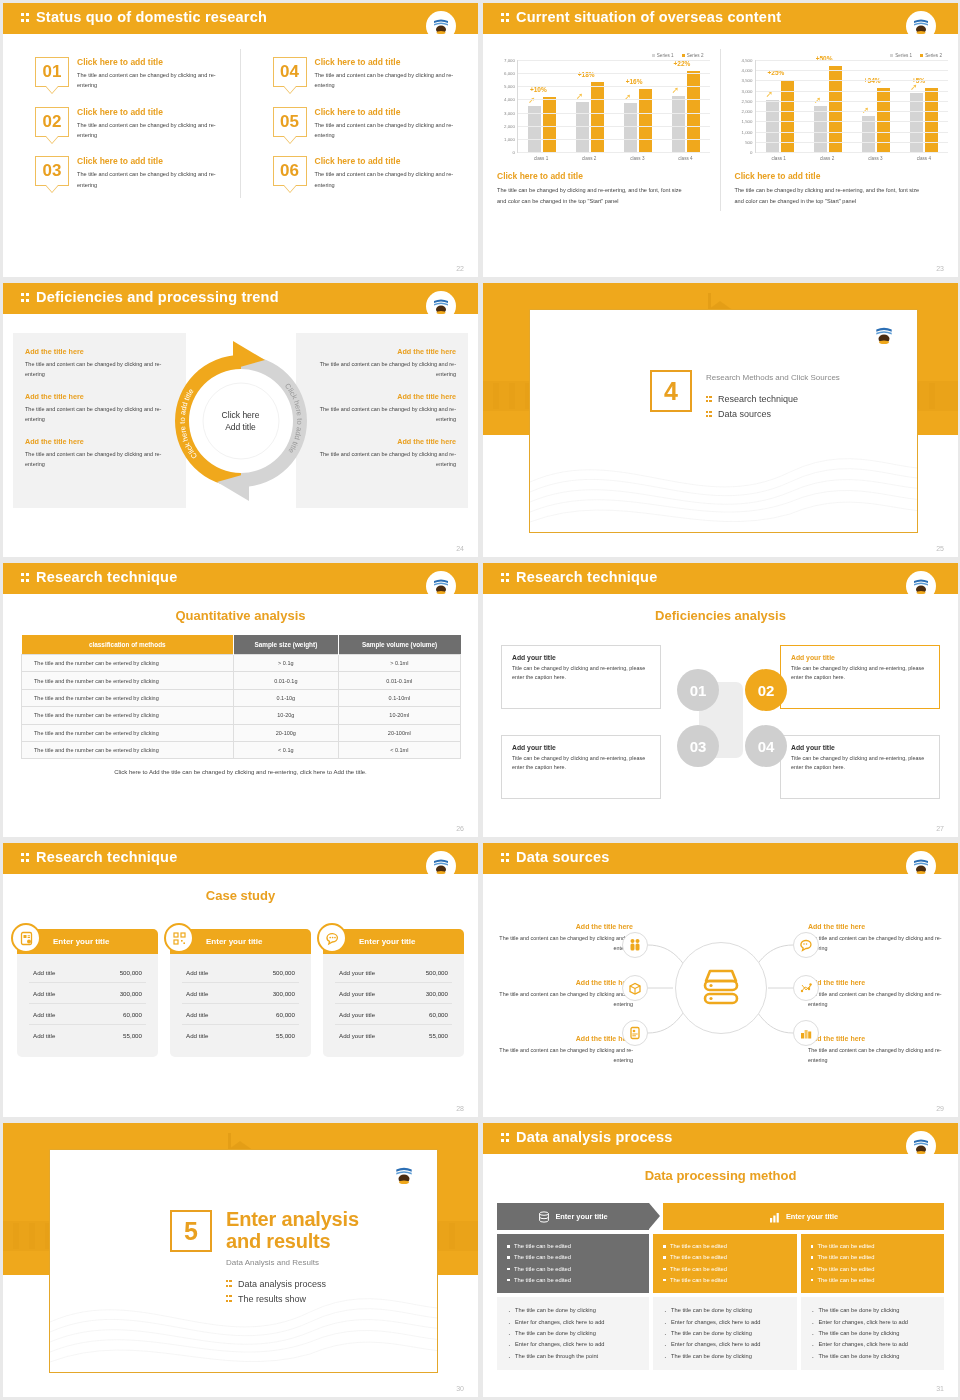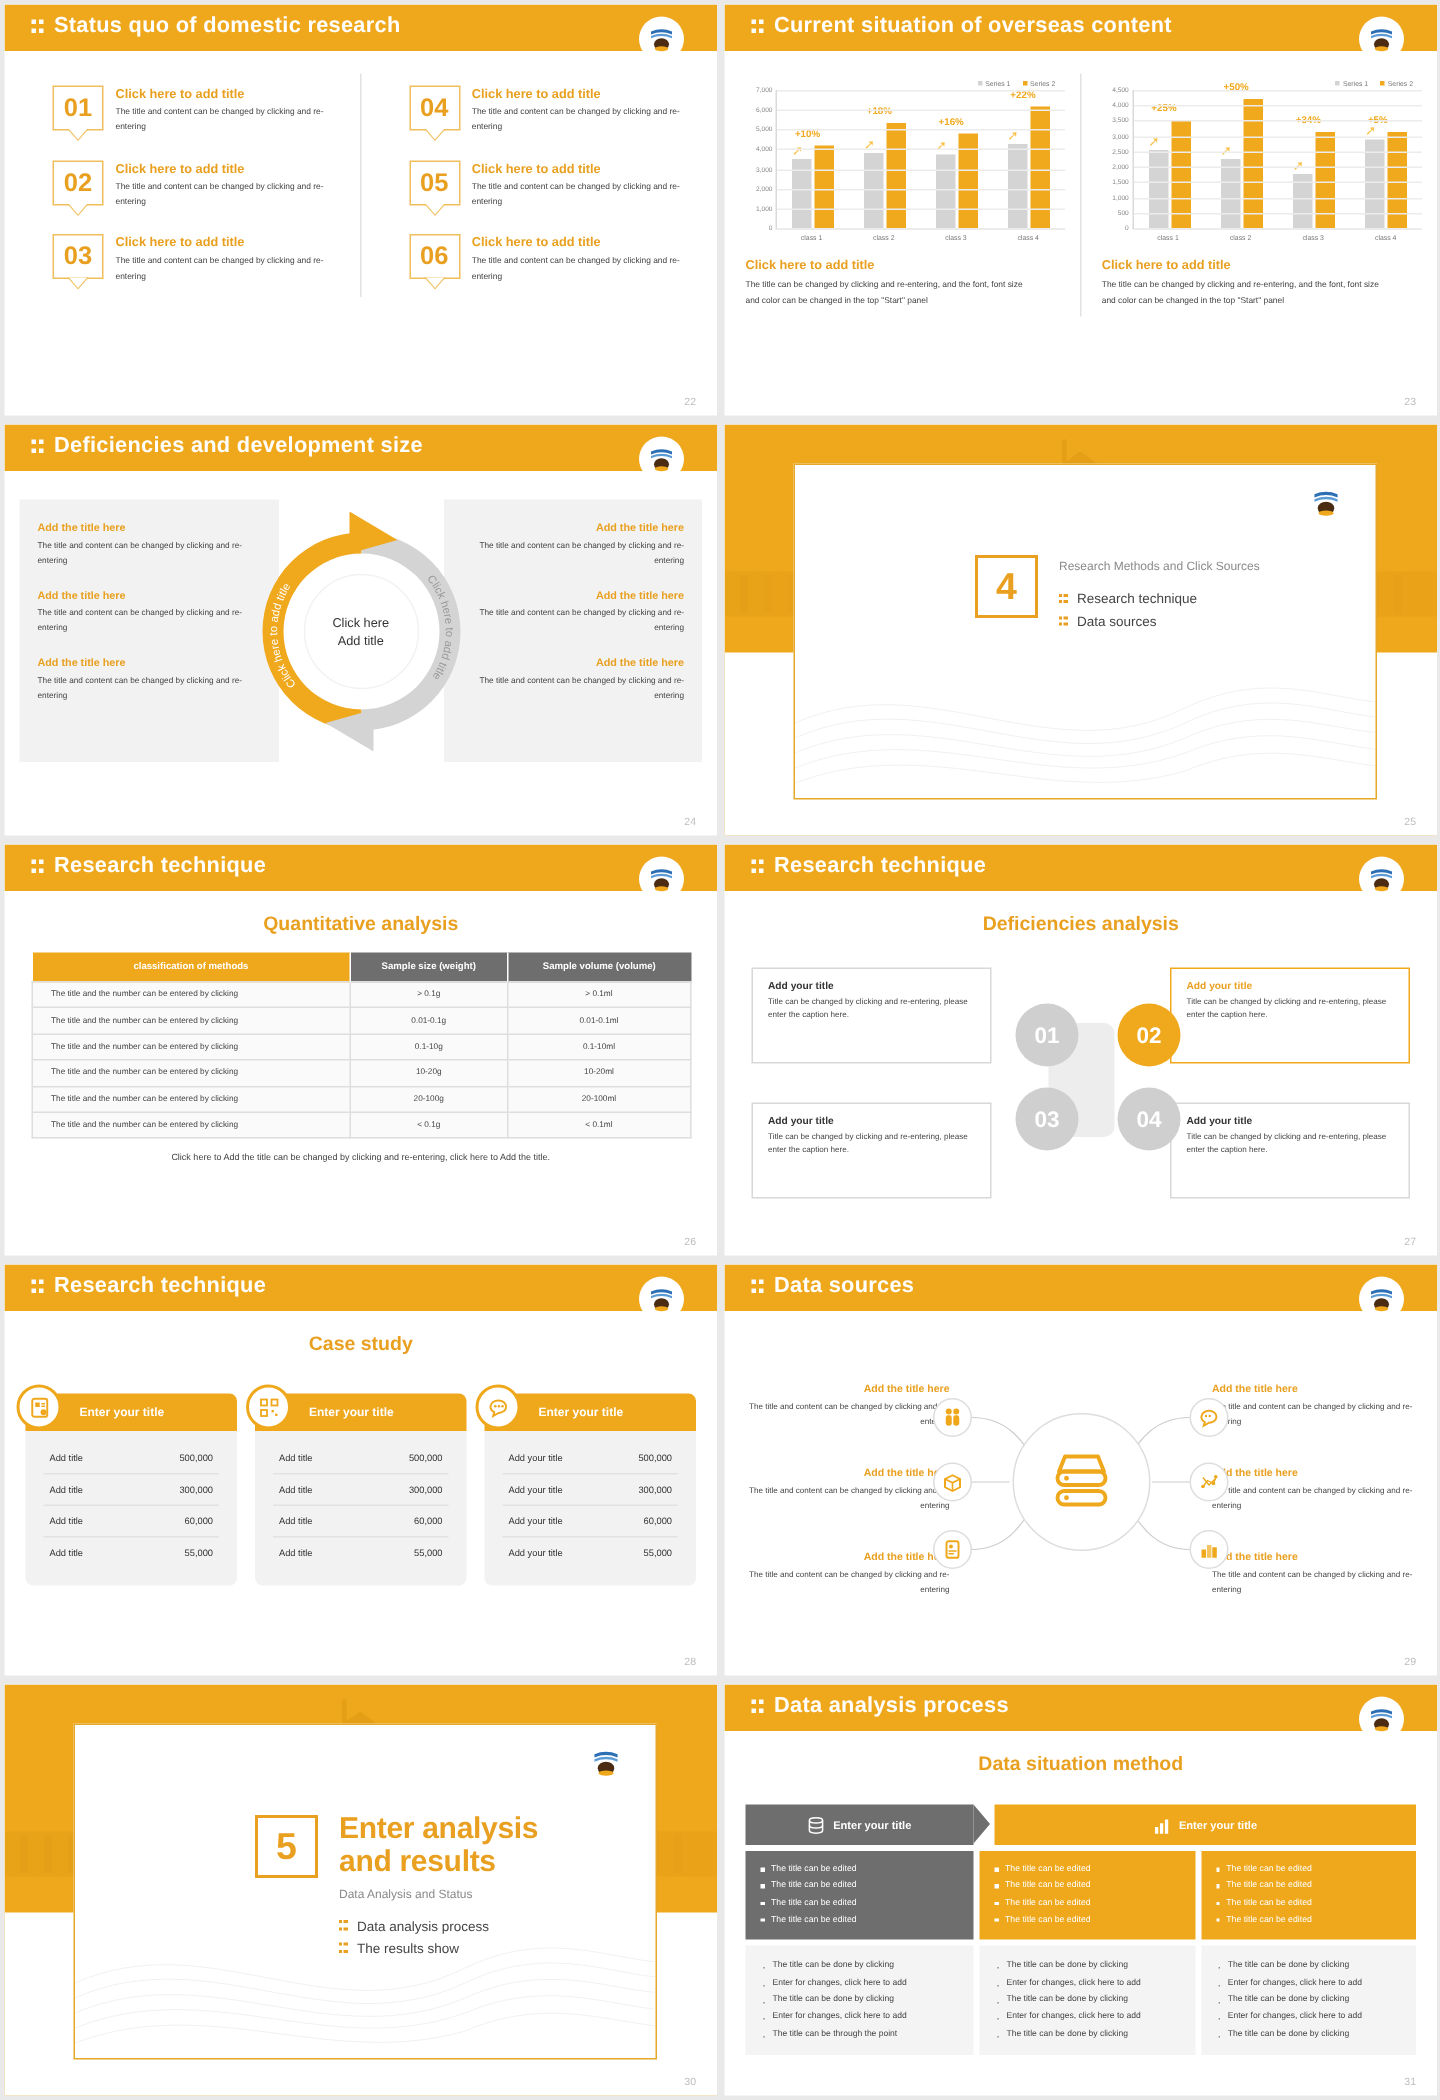"Deficiencies and development size" h1 { text: development size -> processing trend }
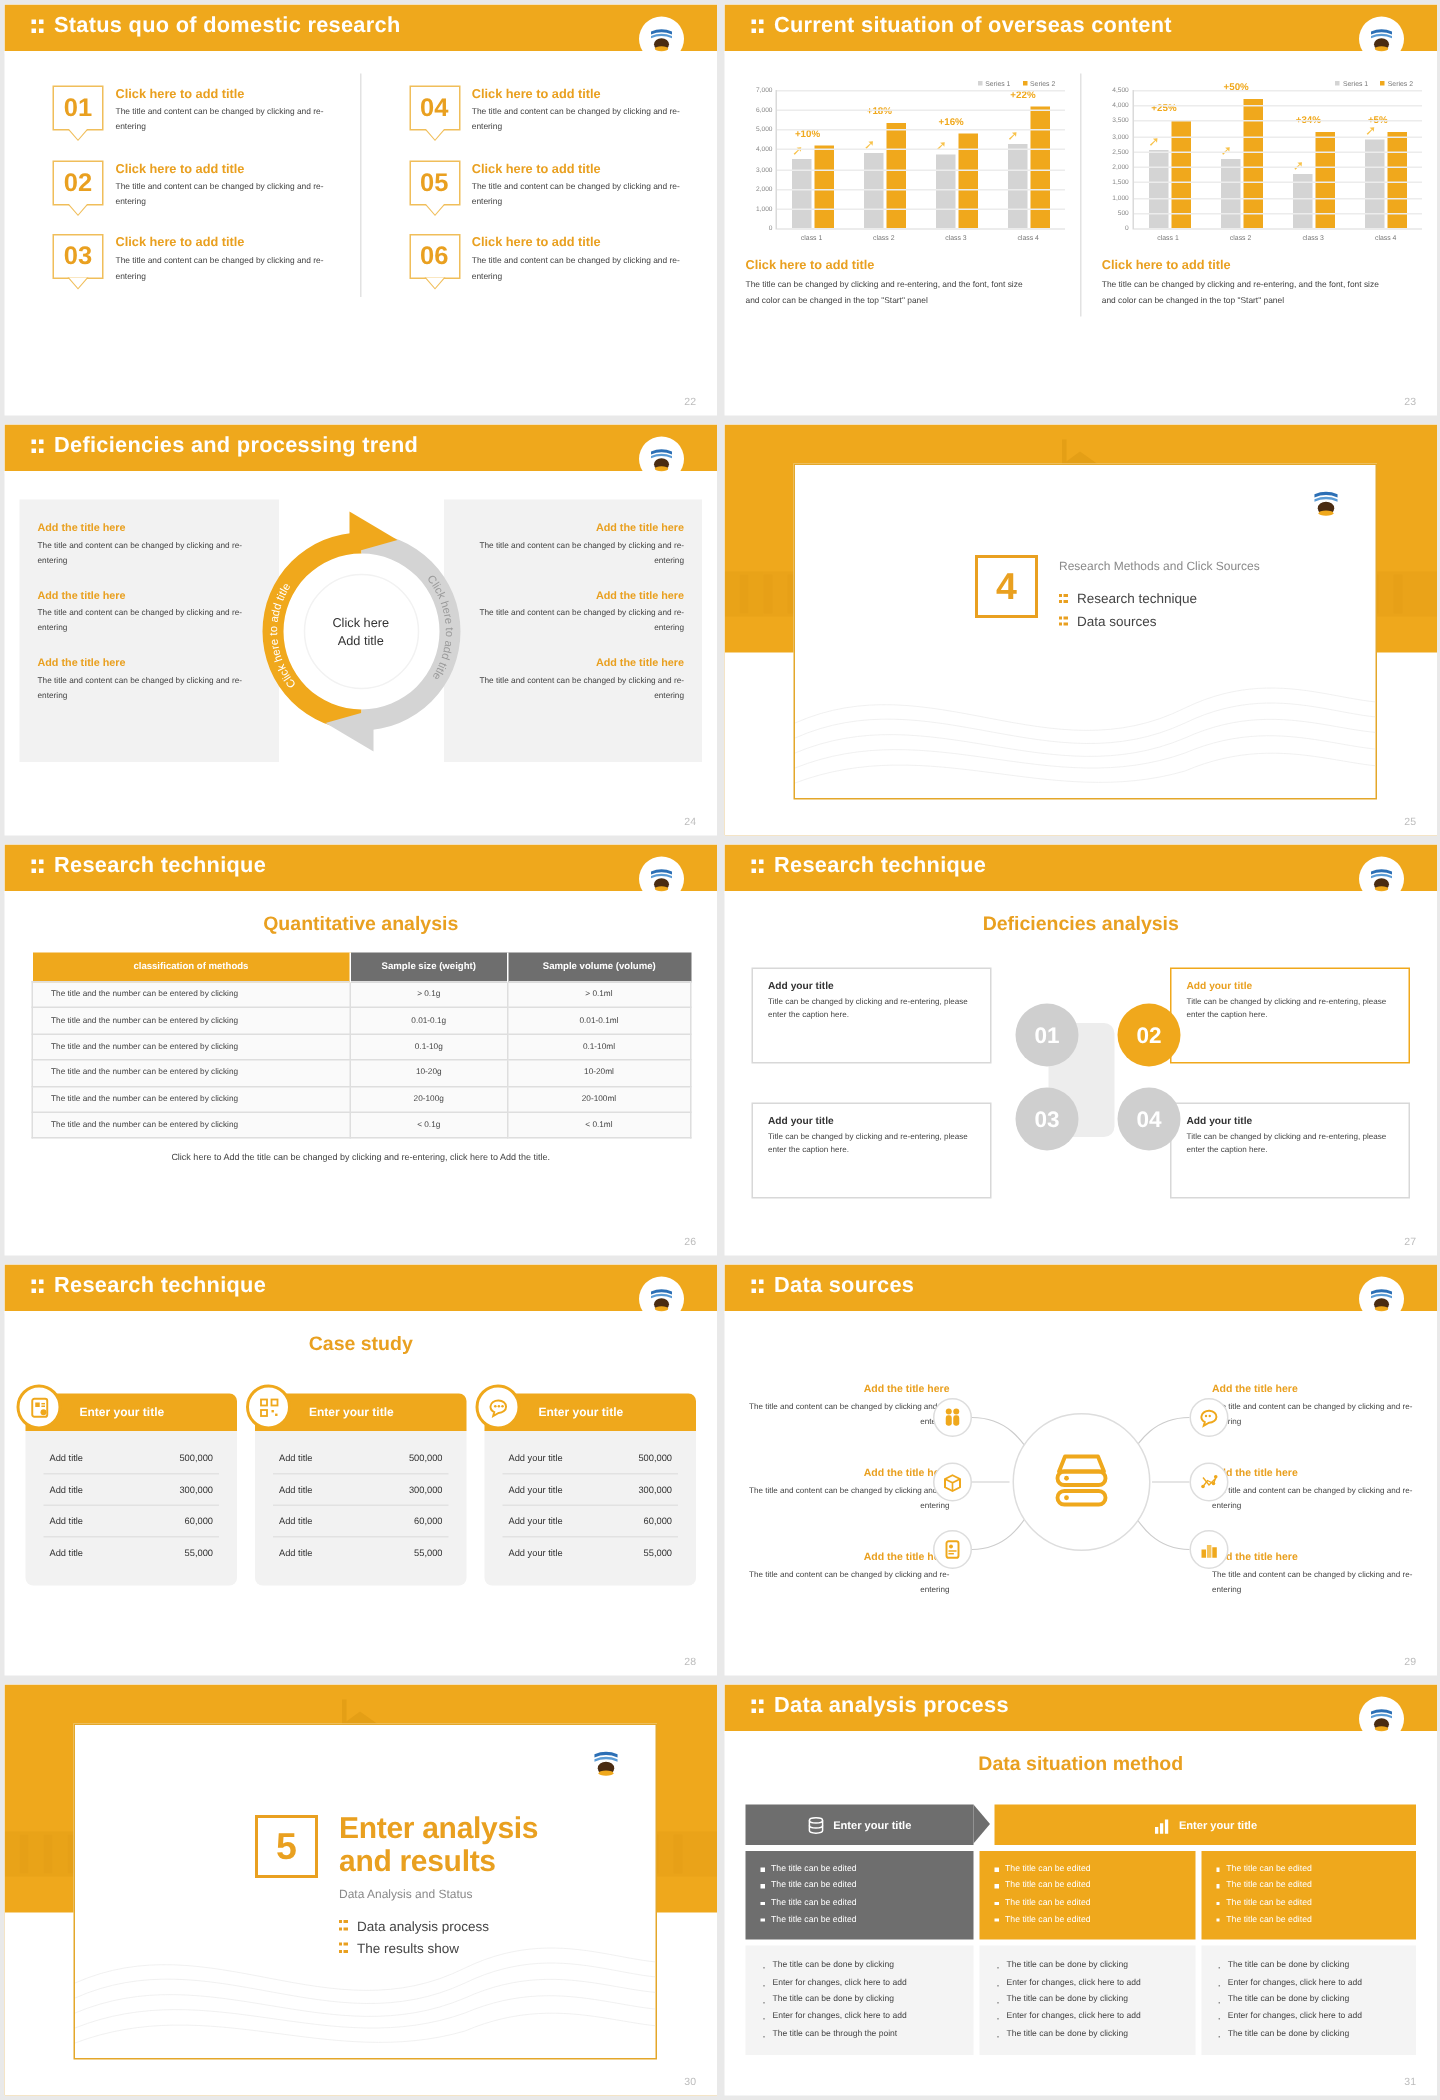"Data situation method" div.ctitle { text: situation -> processing }
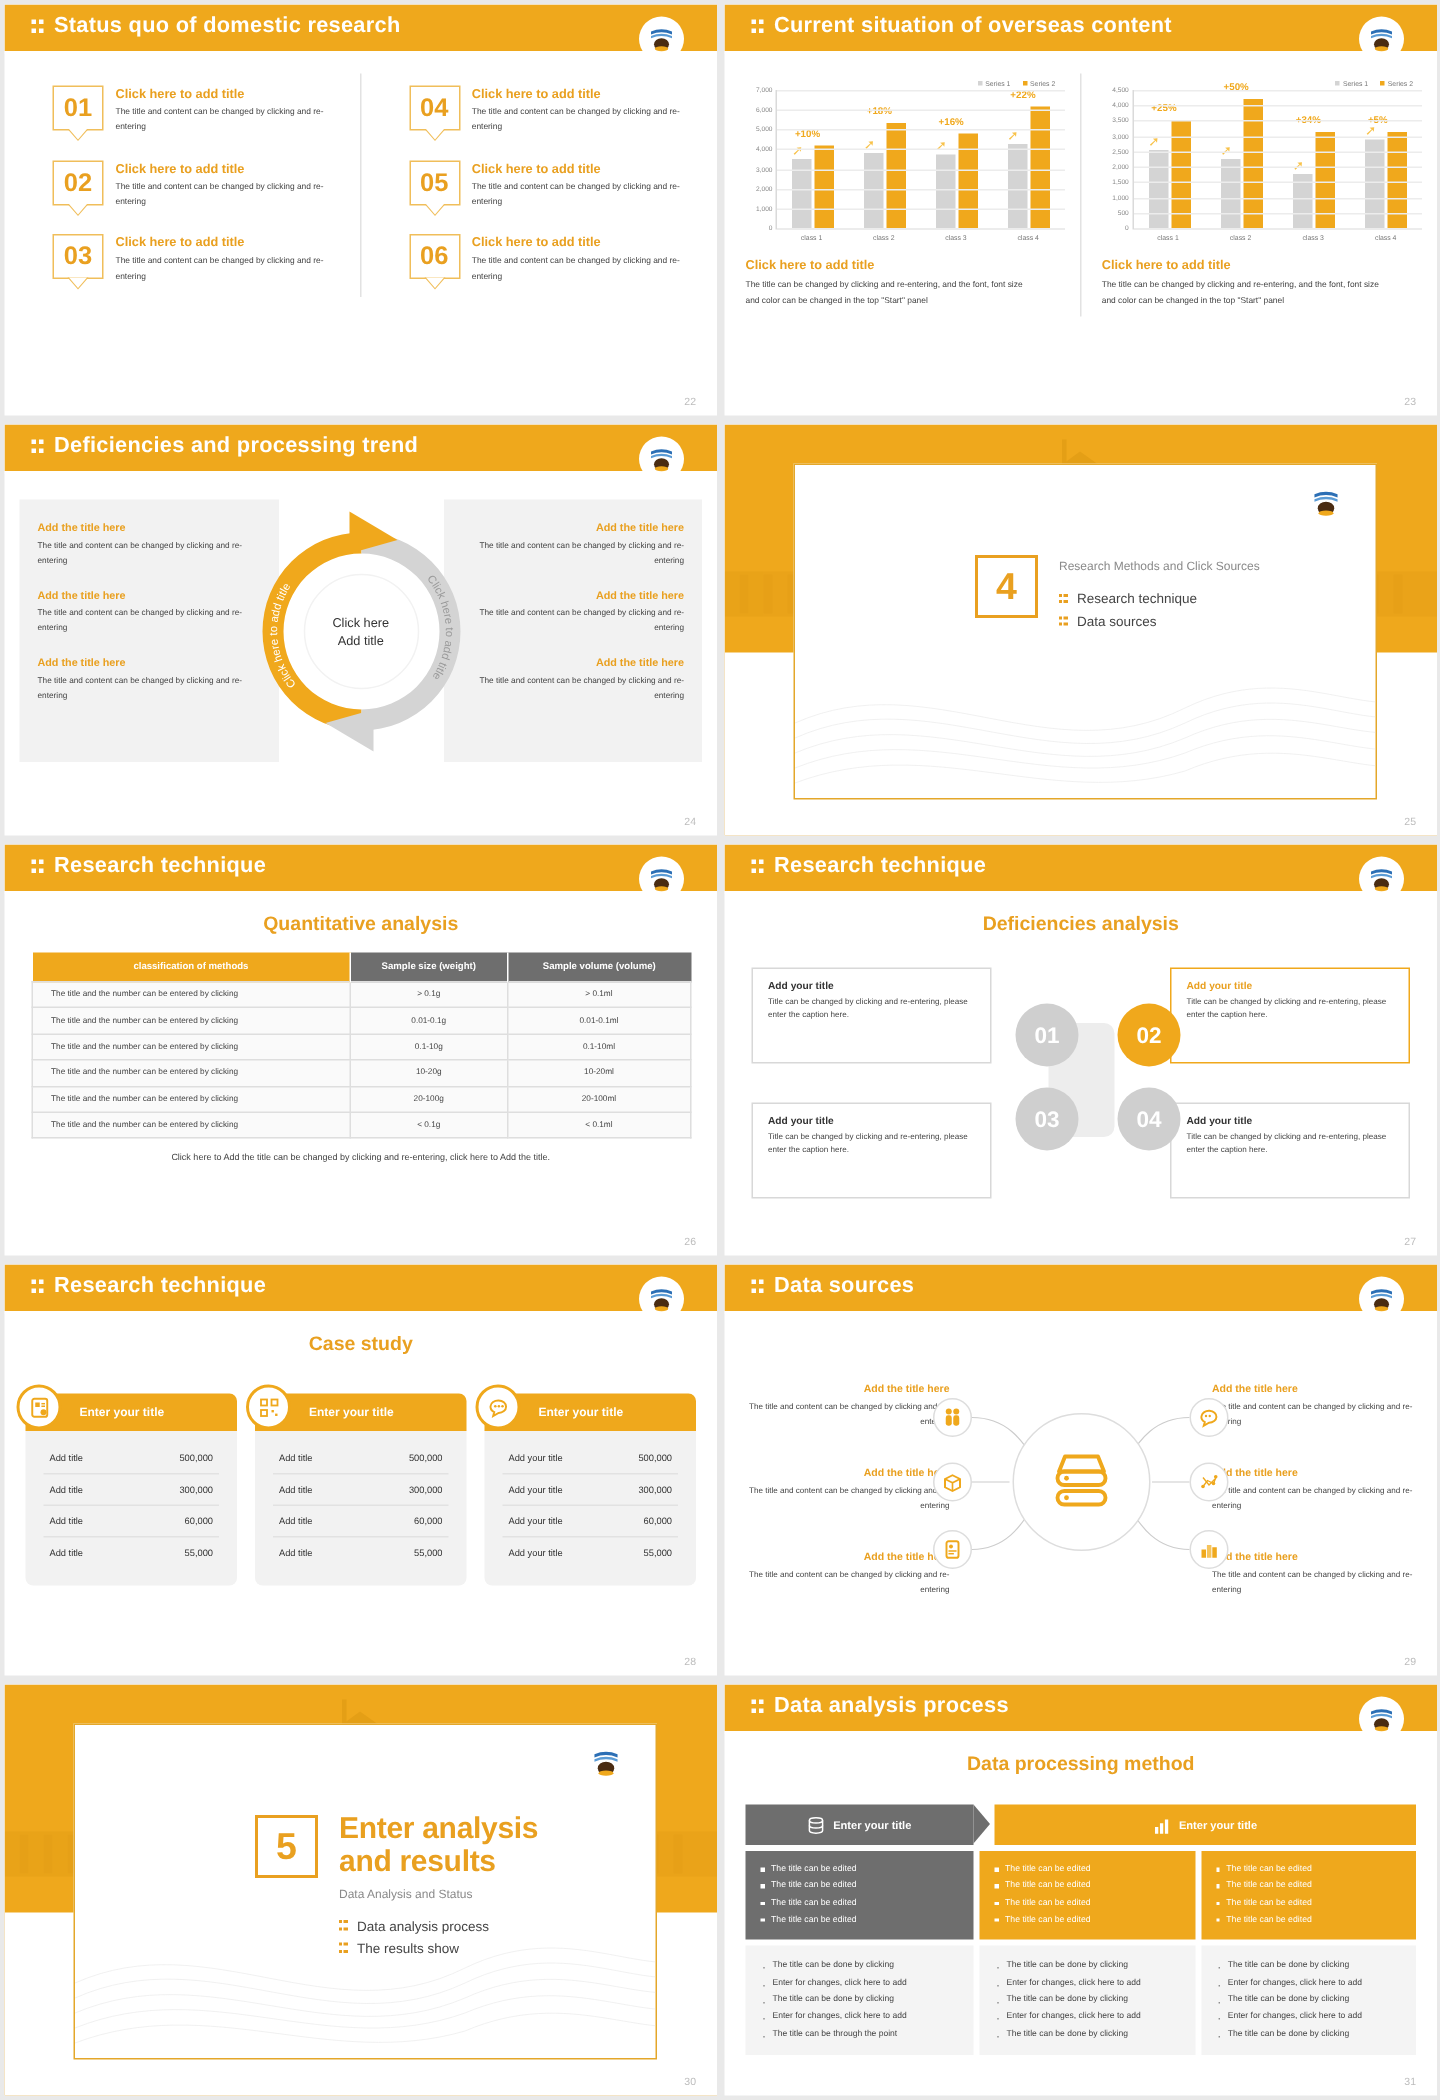"Data Analysis and Status" h5 { text: Status -> Results }
